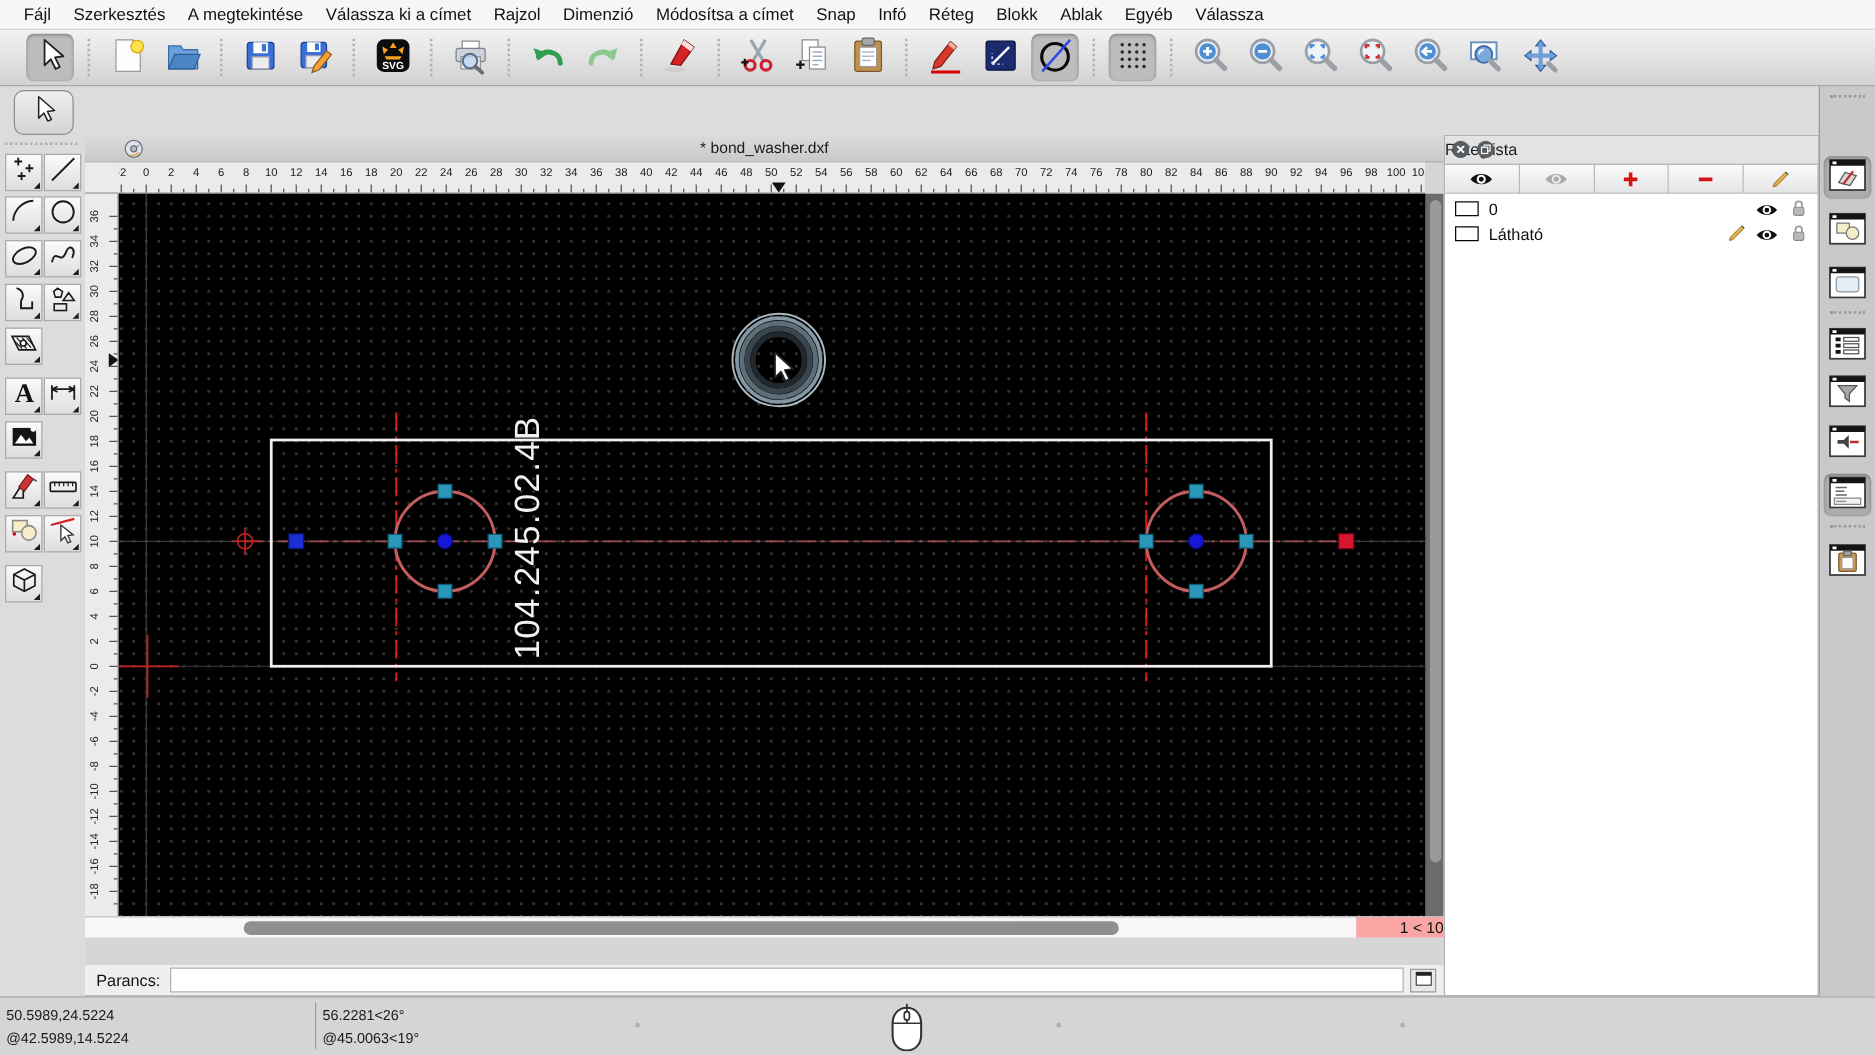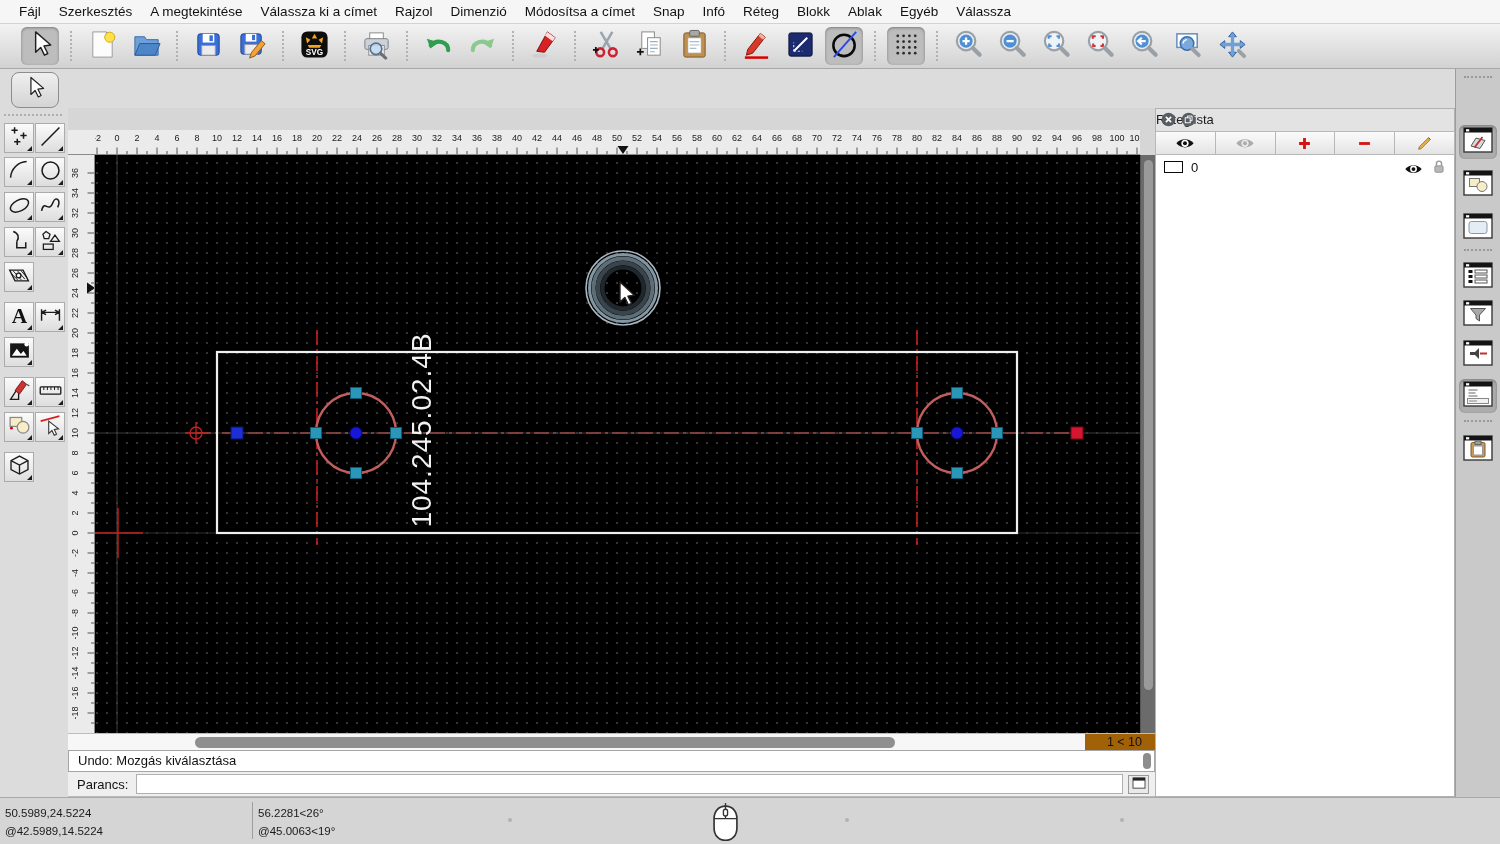"* bond_washer.dxf" div.doc-title { html: none -> <div> <span><svg> <circle></circle> <path></path> <circle></circle> <path></path> </svg></span> <div>* bond_washer.dxf</div> </div> }
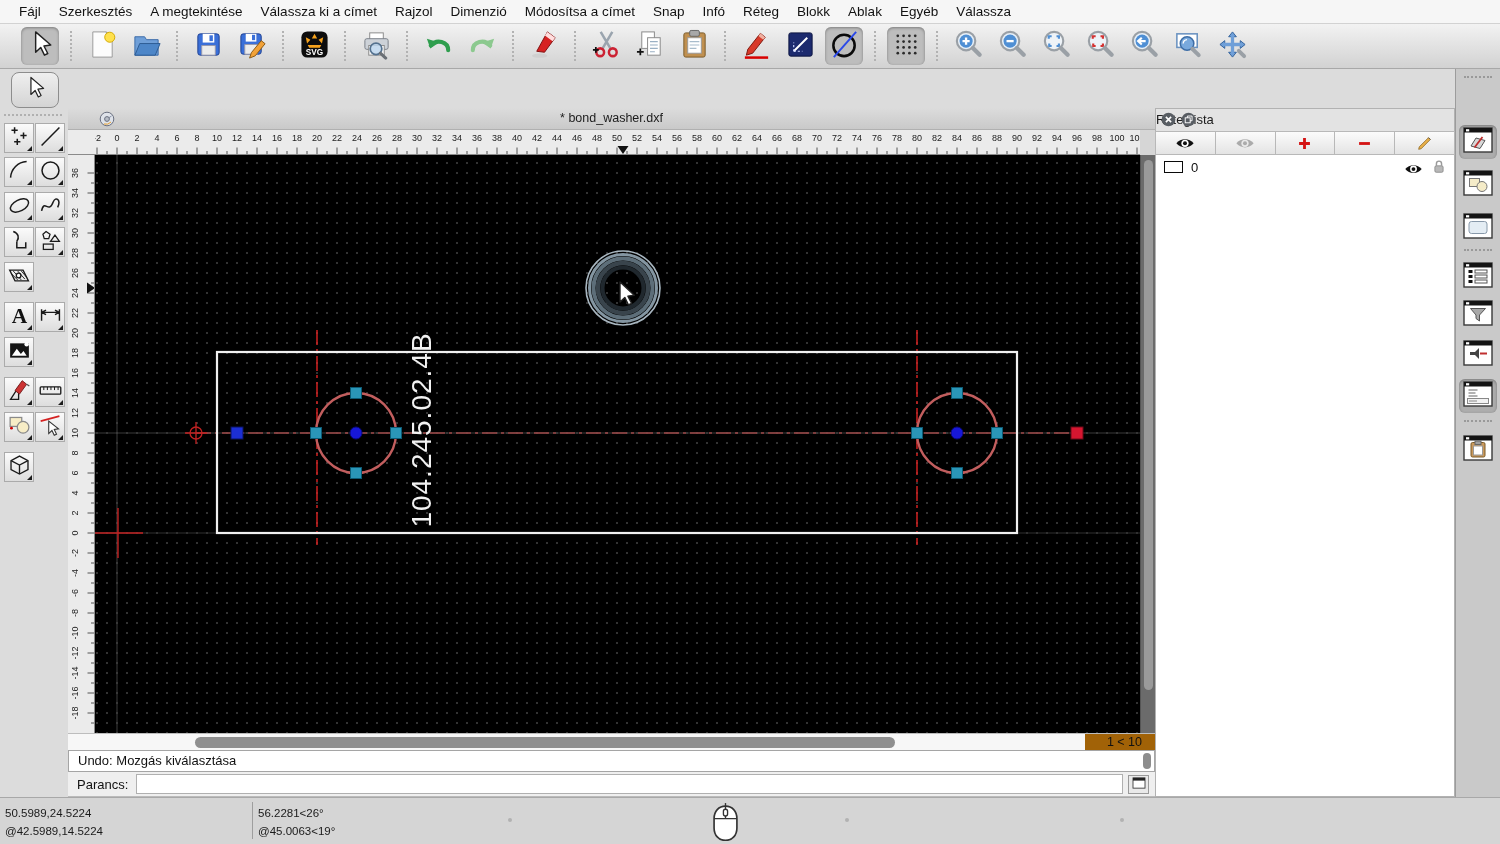"Látható" div.layer-row { html: none -> <div> <span></span> <span>Látható</span> <span><svg> <path></path> <path></path> </svg></span> <span><svg> <path></path> <circle></circle> <circle></circle> </svg></span> <span><svg> <path></path> <rect></rect> </svg></span> </div> }
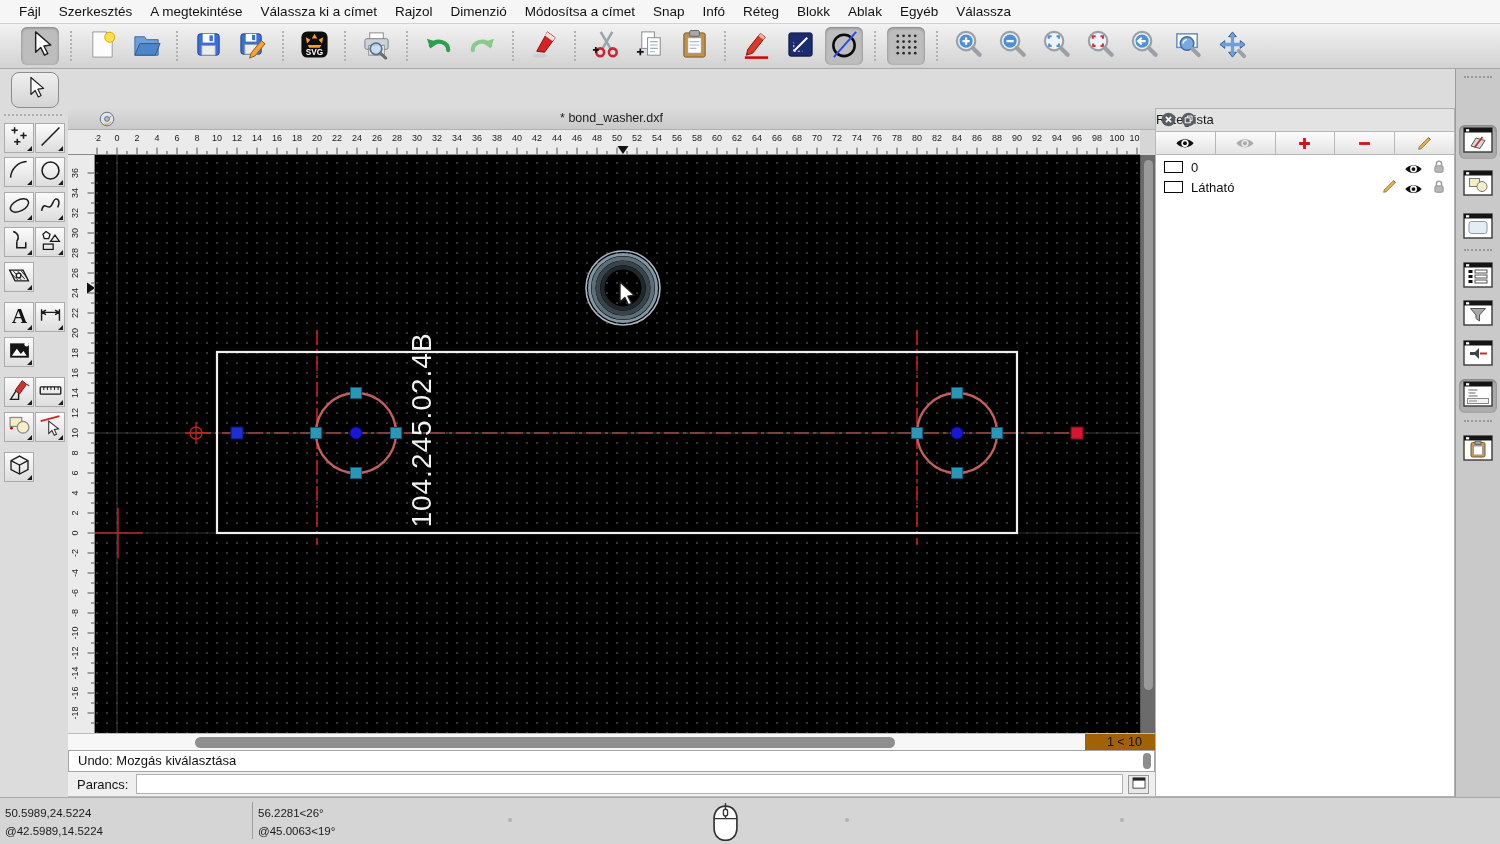"1 < 10" .scale-box { background: #a16207 -> #fca5a5; padding-right: 13px -> 0 }
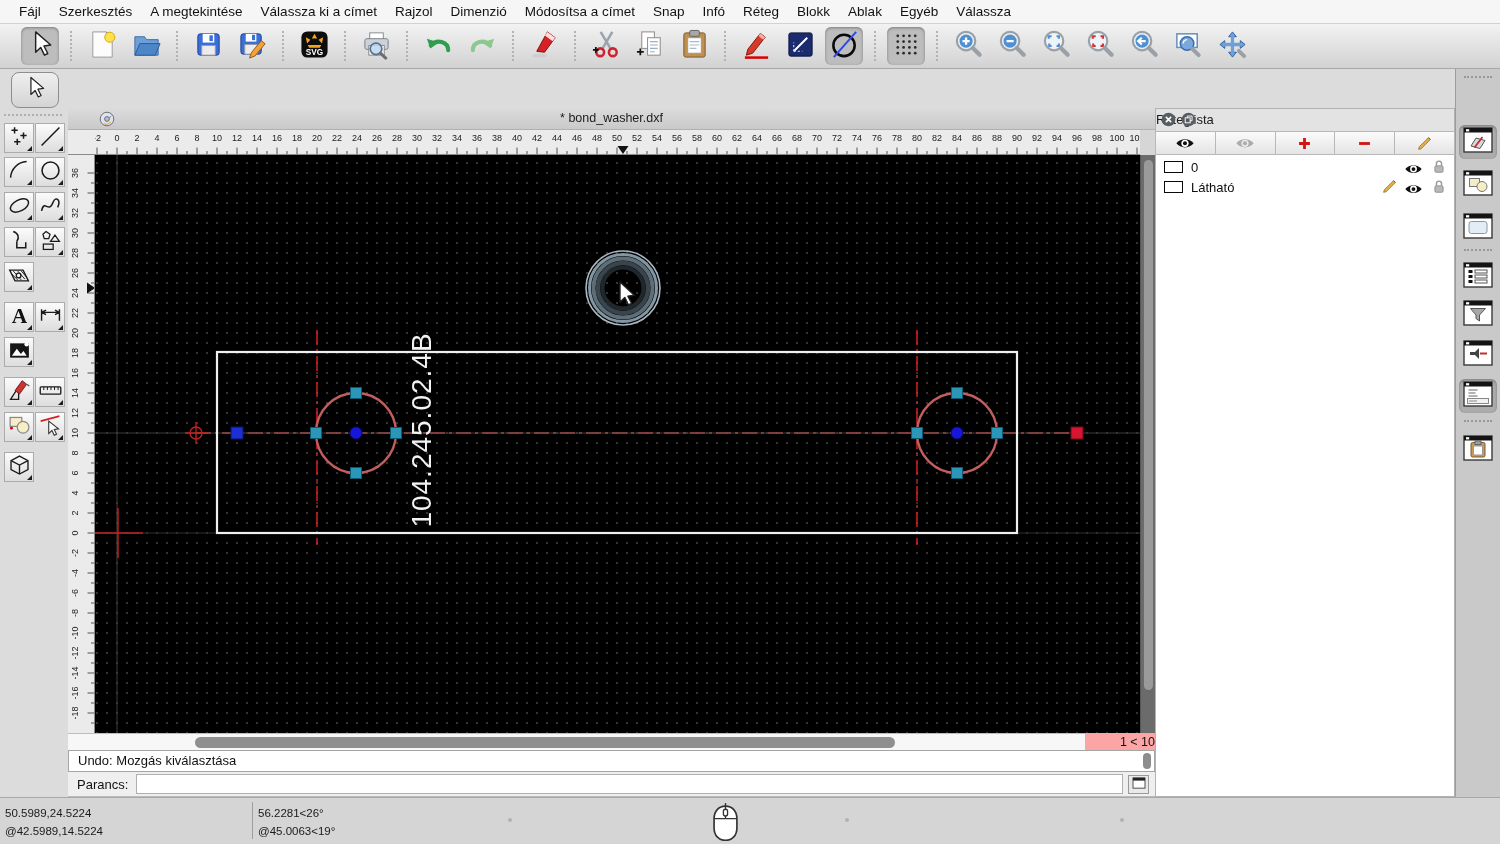"Undo: Mozgás kiválasztása" div.cmd-history { html: <div> <span>Undo: Mozgás kiválasztása</span> <div></div> </div> -> none }
